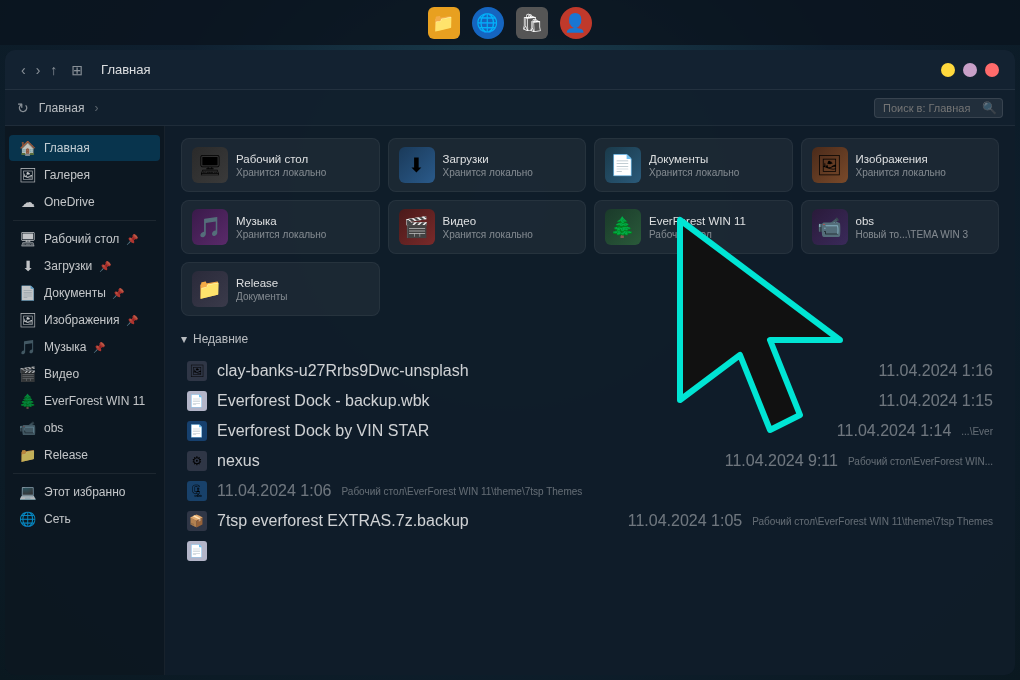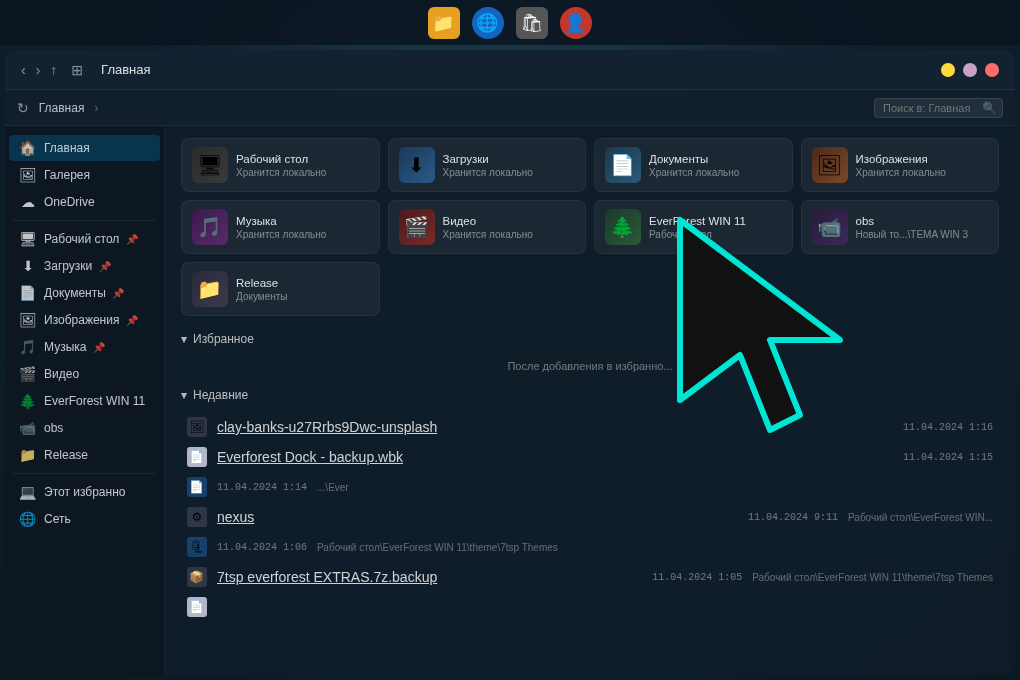"Избранное" div.fav-section { html: <div> <div> <span>Избранное</span> </div> <div>После добавления в избранно...</div> </div> -> none }
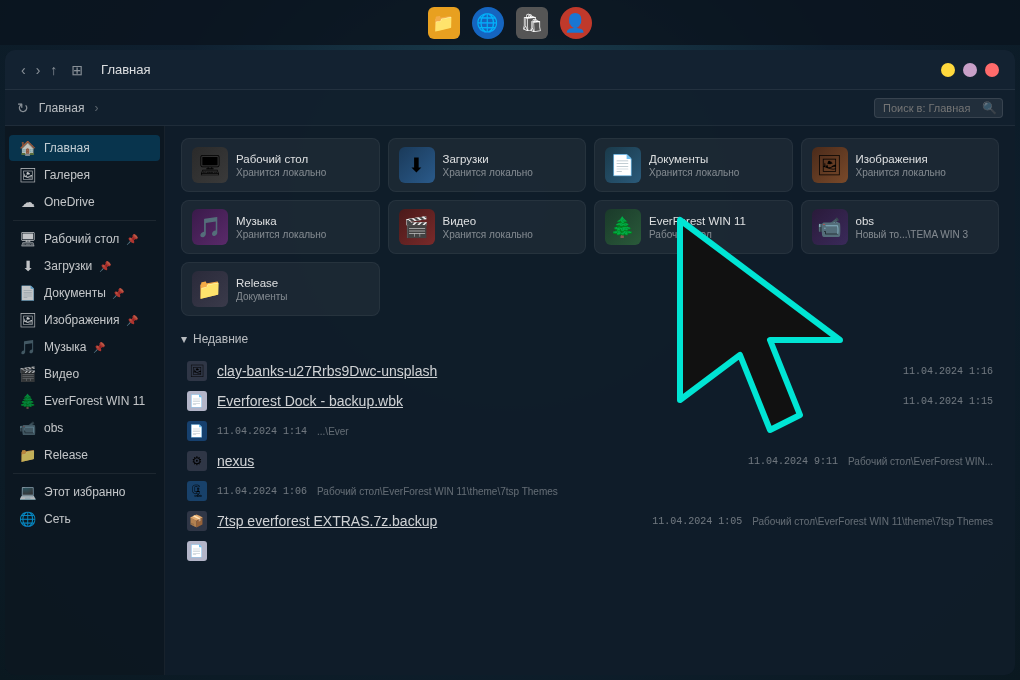"clay-banks-u27Rrbs9Dwc-unsplash" .recent-name { font-size: 14px -> 16px; text-decoration: underline -> none }
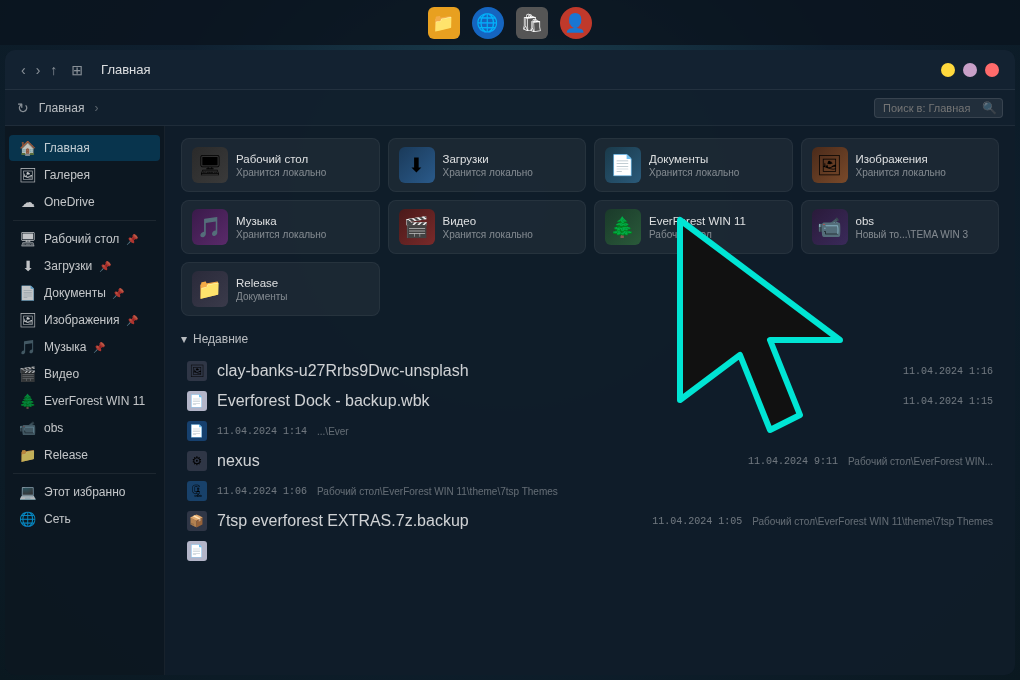"11.04.2024 1:16" .recent-date { font-family: Liberation Mono, monospace -> none; font-size: 10px -> 16px }
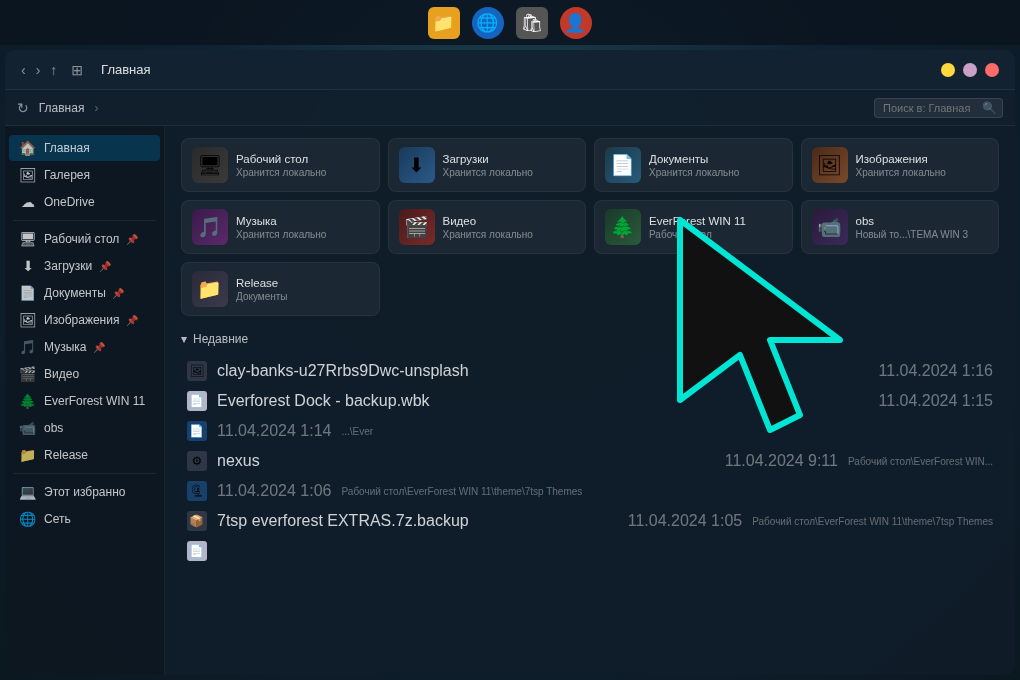"Everforest Dock by VIN STAR" span.recent-name { html: none -> <span>Everforest Dock by VIN STAR</span> }
